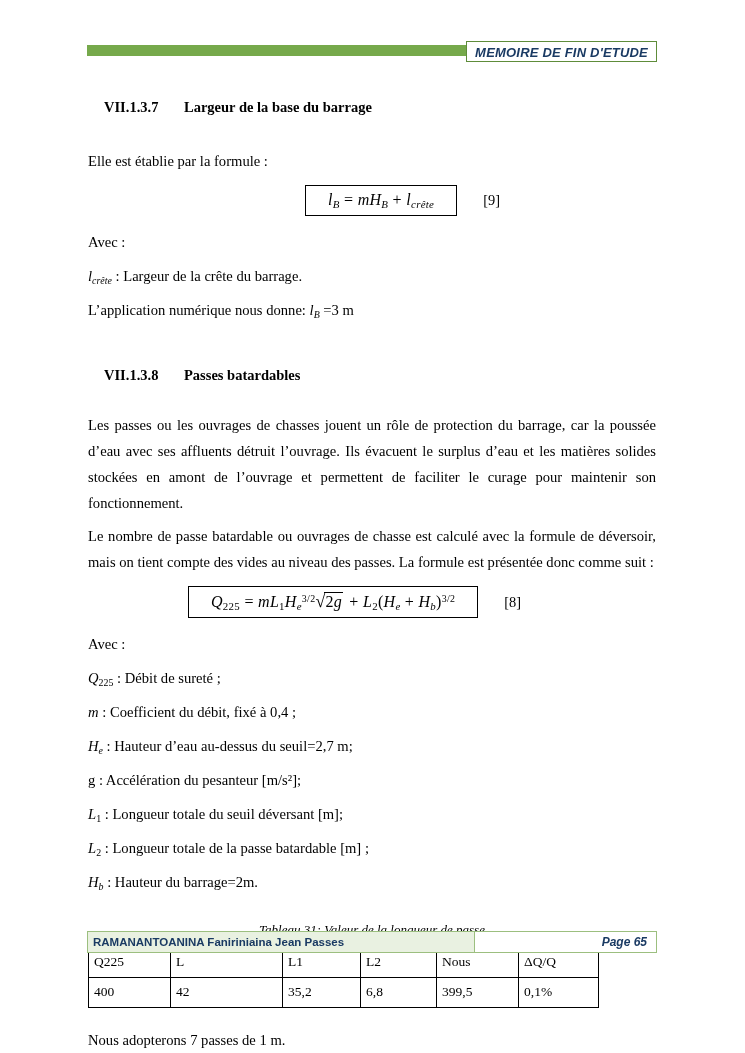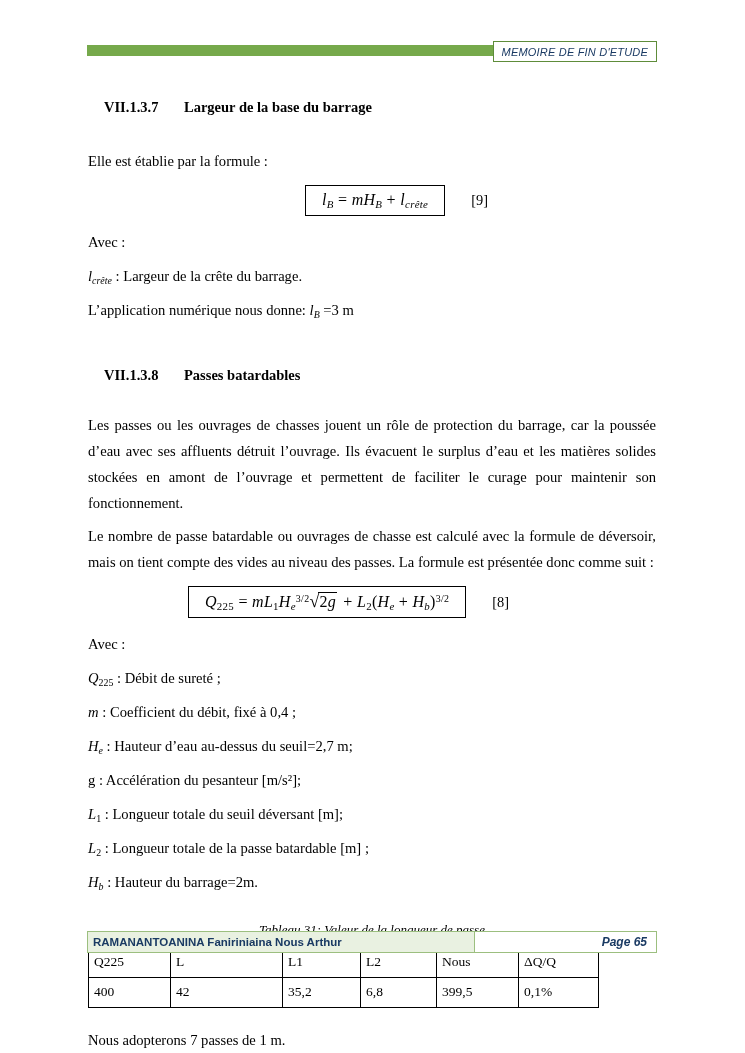"MEMOIRE DE FIN D'ETUDE" .header-box span { font-size: 11px -> 13px; font-weight: normal -> bold }
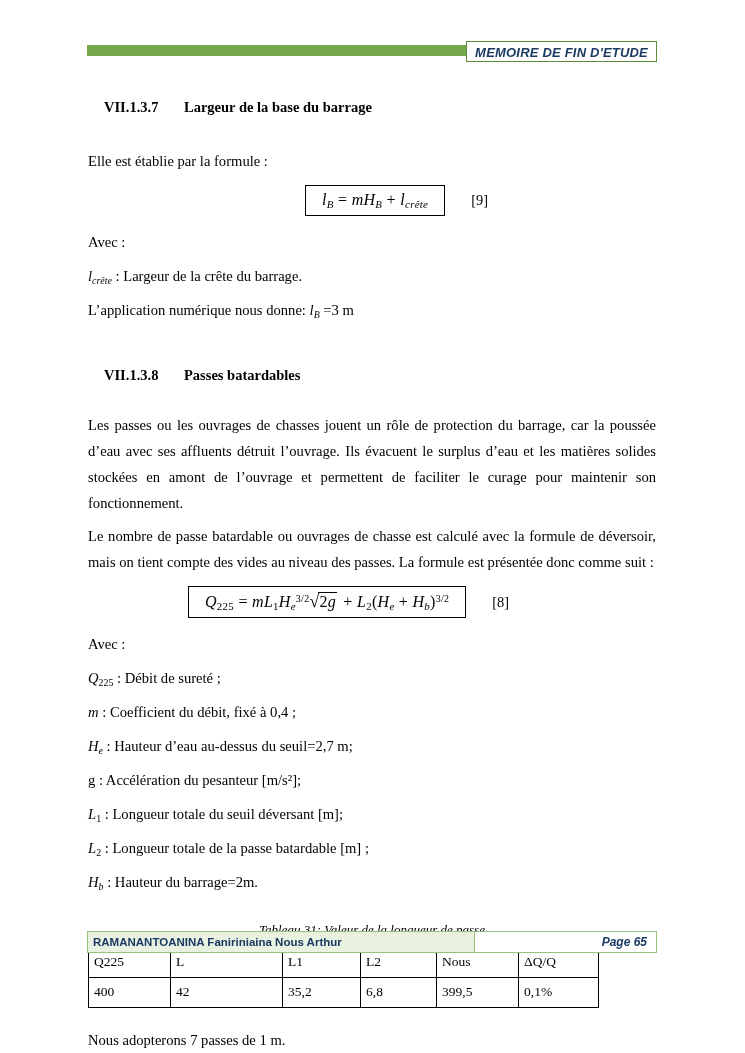"lB = mHB + lcrête" .formula-box { padding: 5px 16px -> 5px 22px }
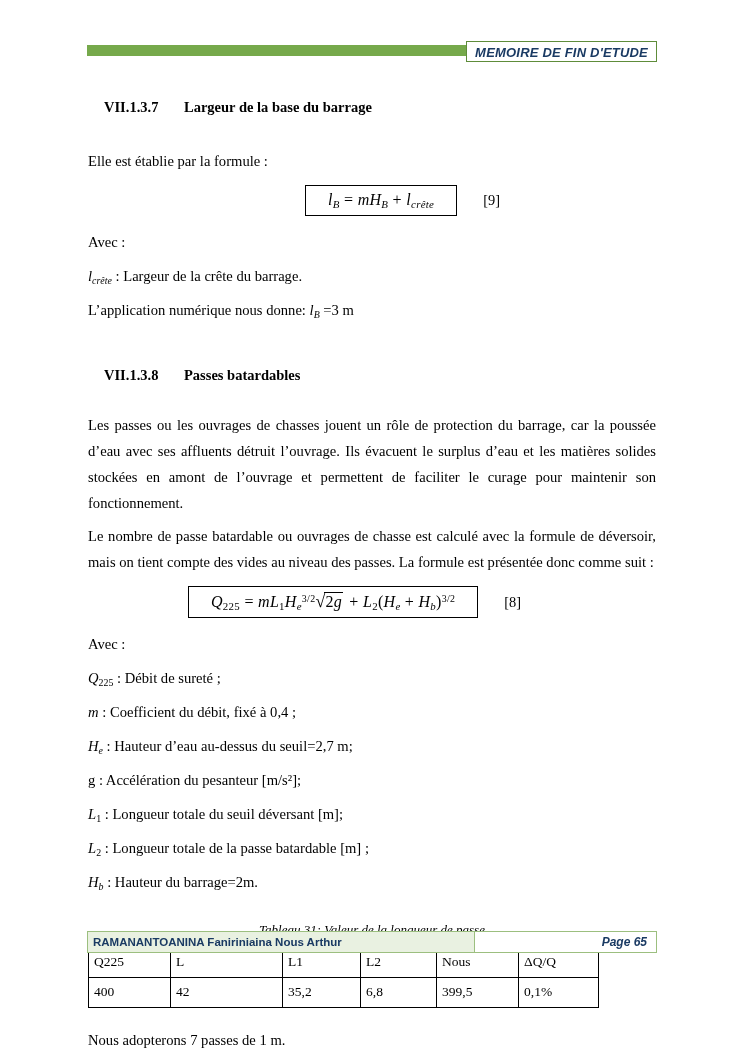"RAMANANTOANINA Faniriniaina Nous Arthur" span { text: Nous Arthur -> Jean Passes }
